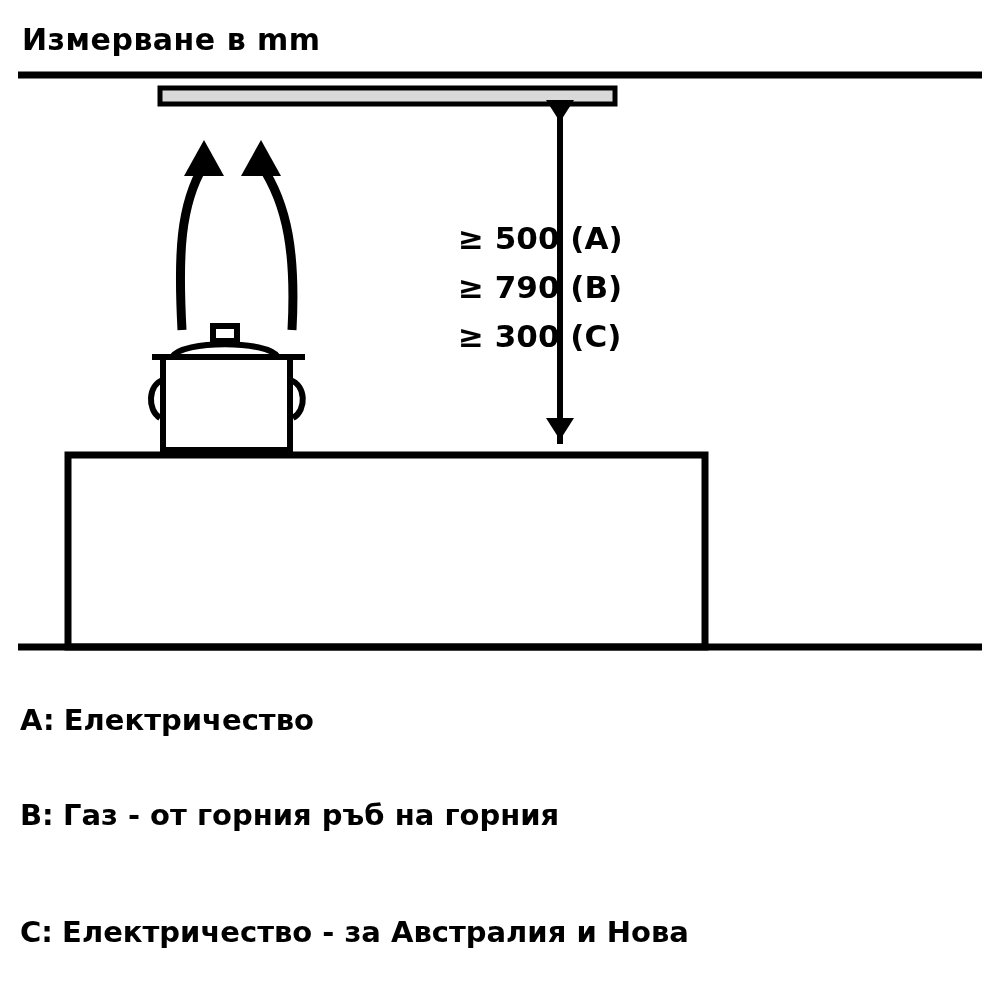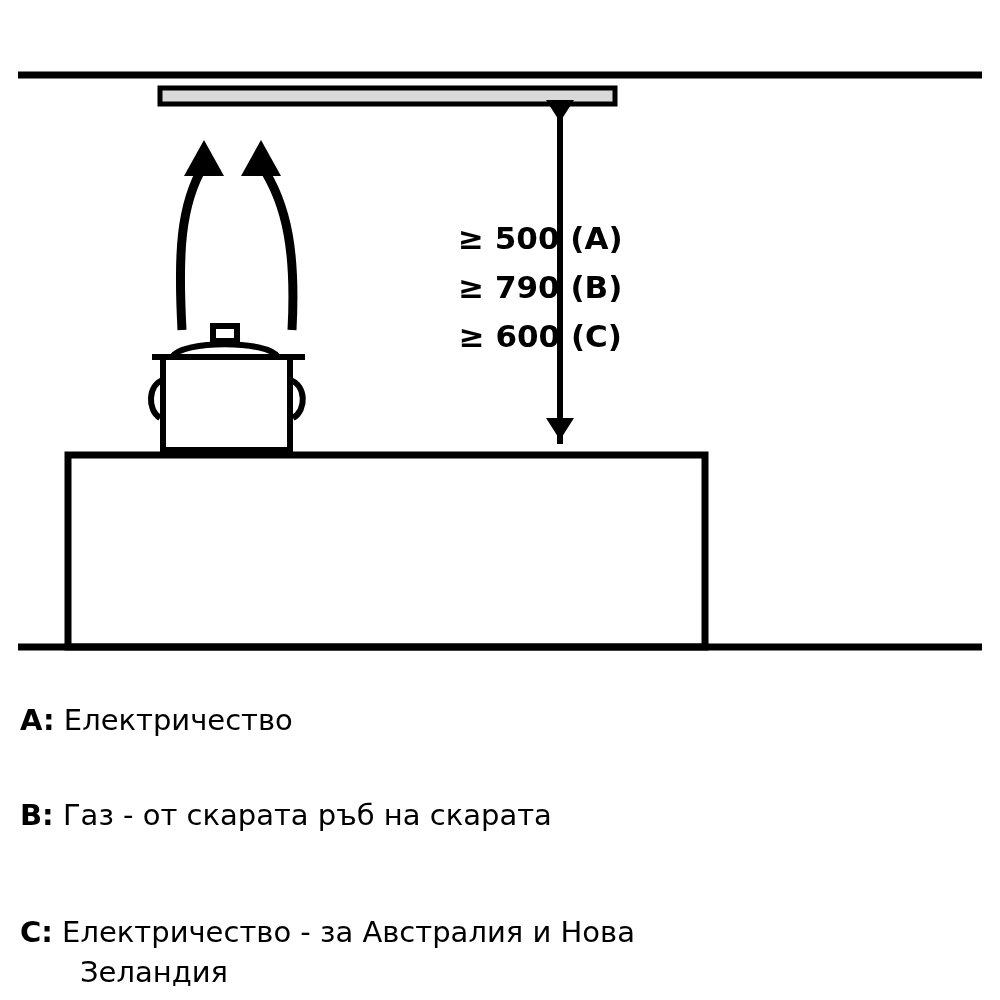"Измерване в mm" div.title { html: none -> <div>Измерване в mm</div> }
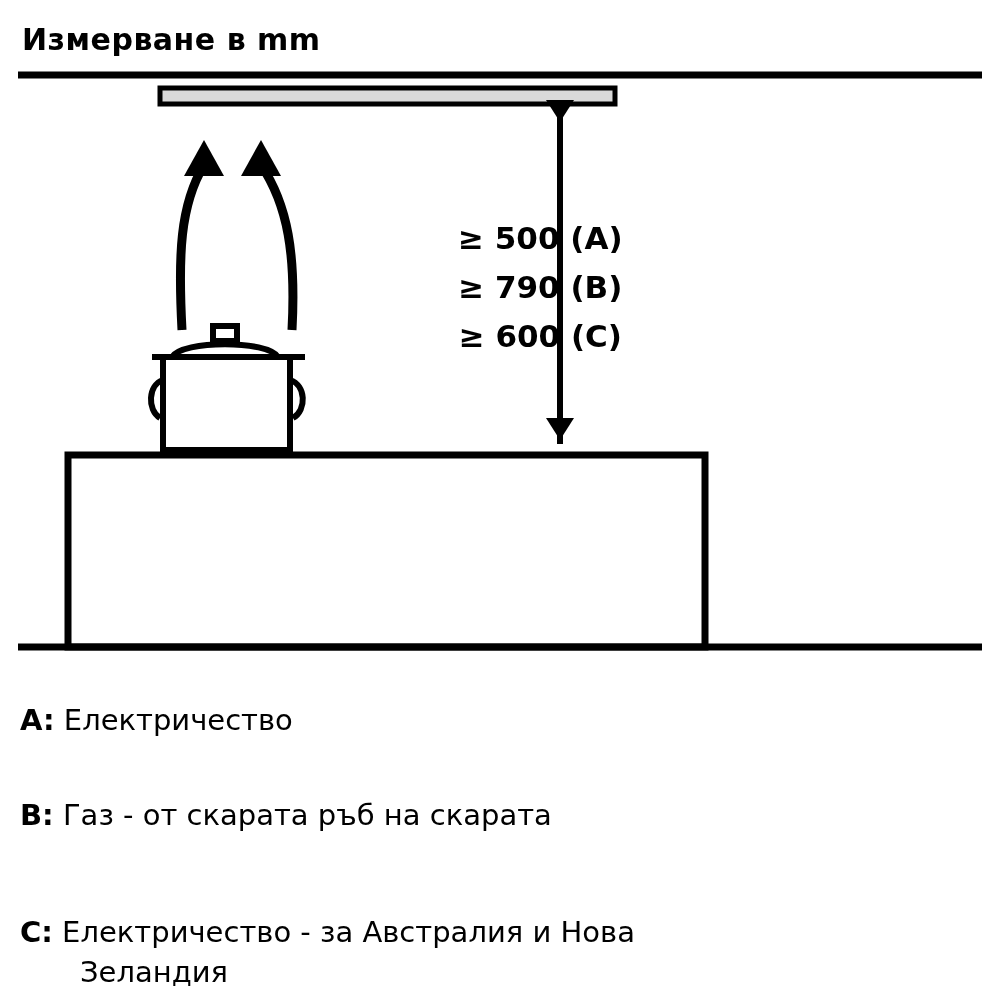"≥ 500 (A)" .dim-block { text-align: center -> none }
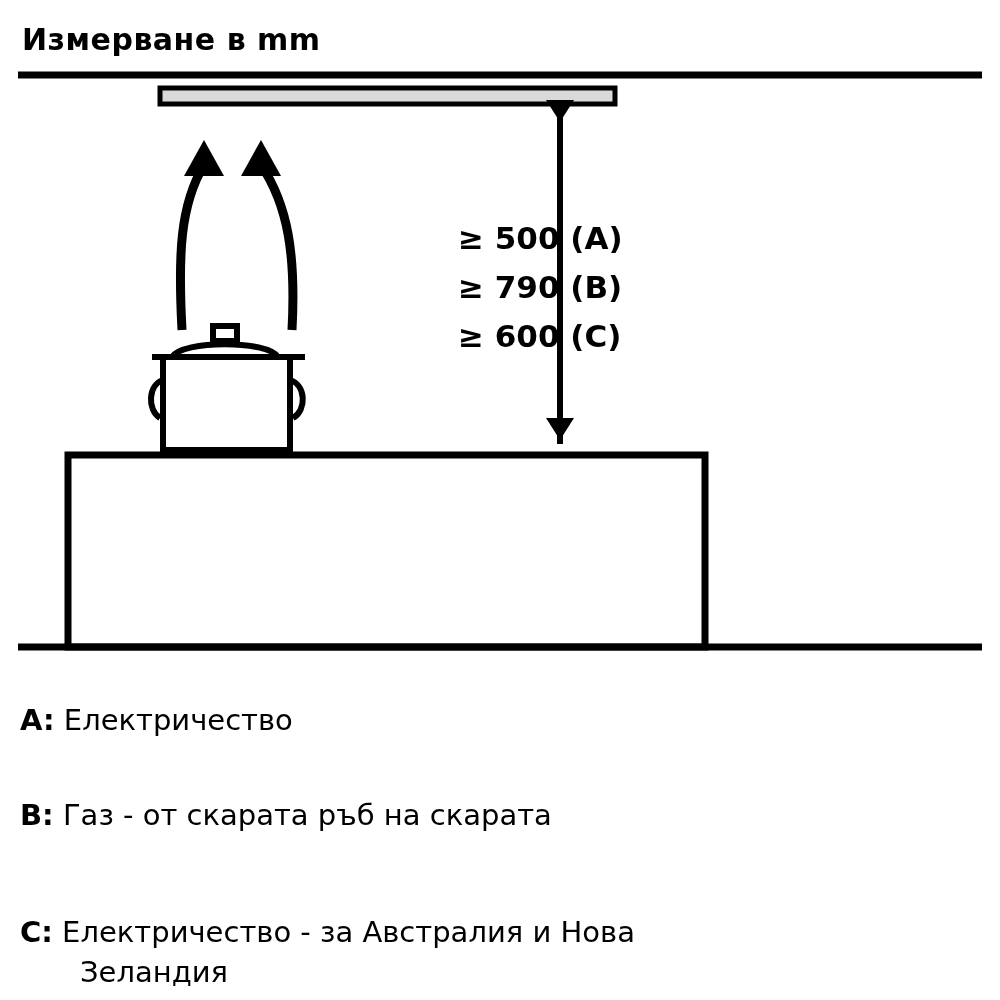"≥ 600 (C)" div.dim-line { text: 600 -> 300 }
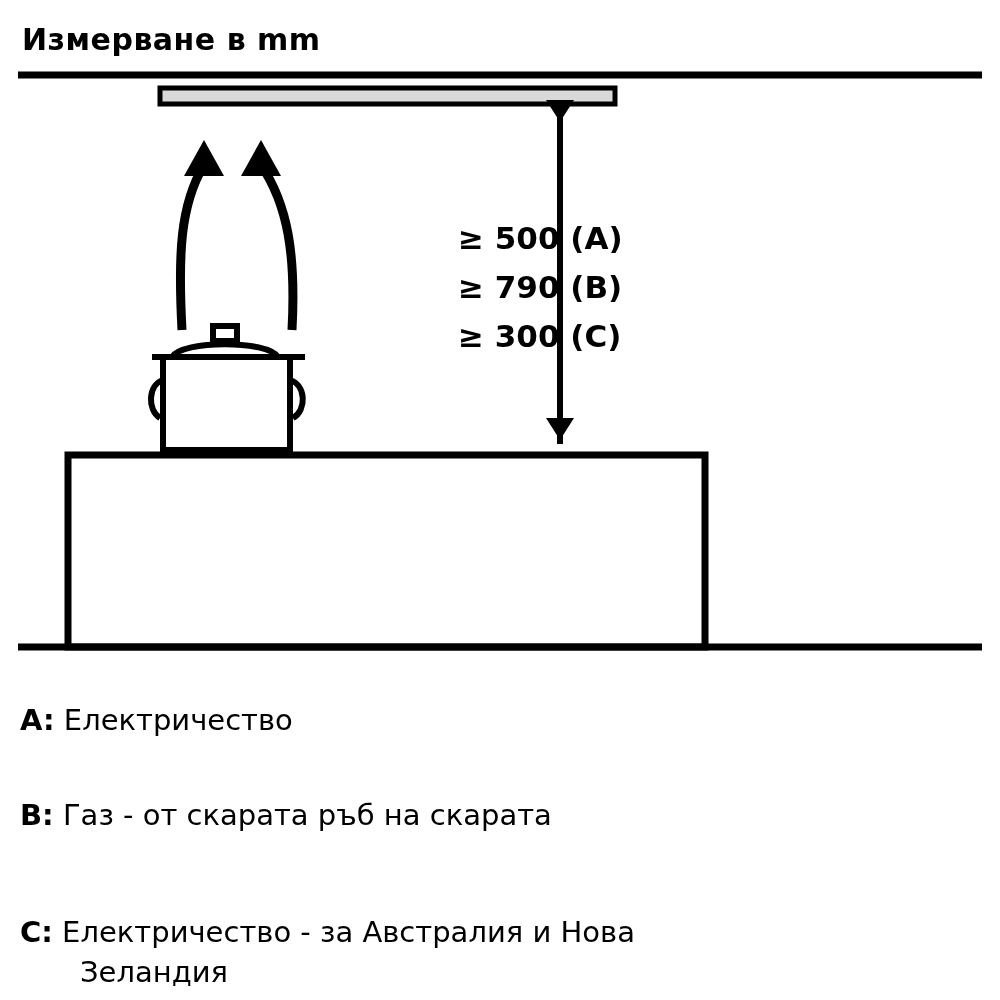"Електричество" .legend-row .txt { font-weight: 400 -> 700 }
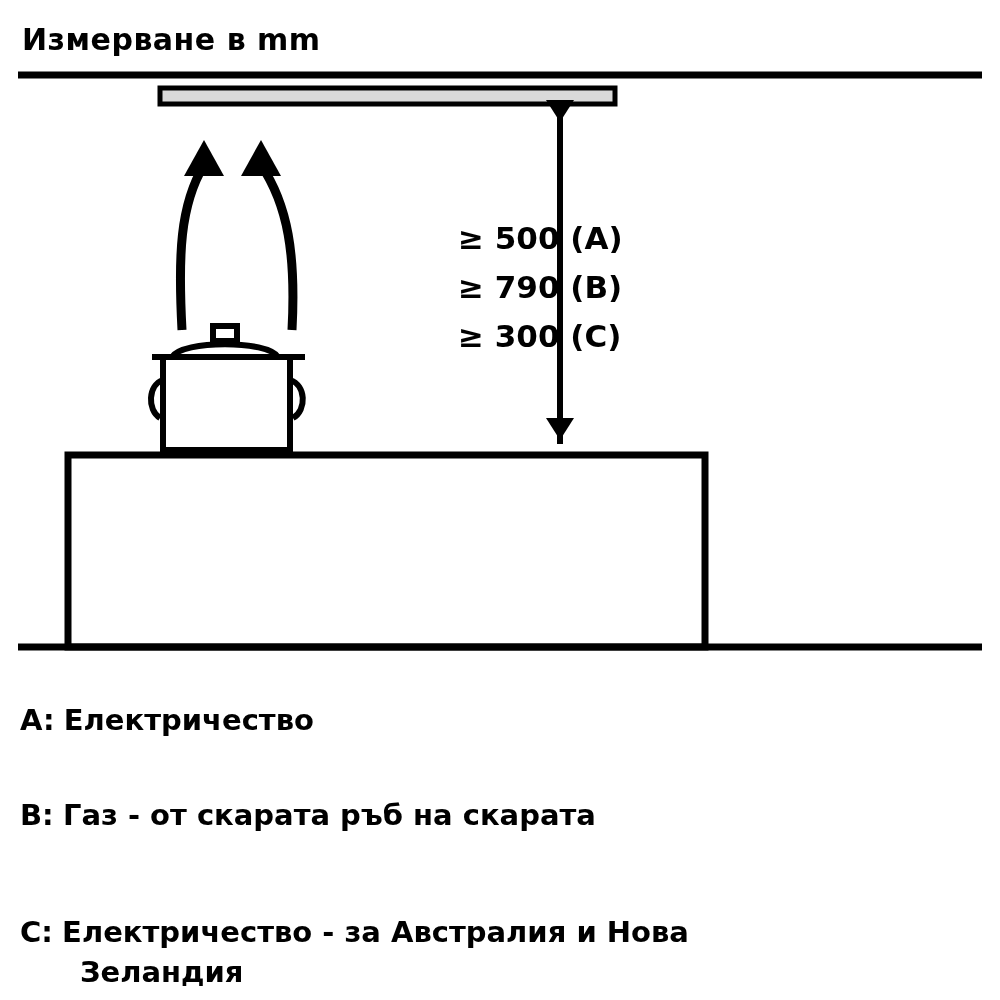"Газ - от скарата ръб" span.txt { text: скарата ръб на скарата -> горния ръб на горния }
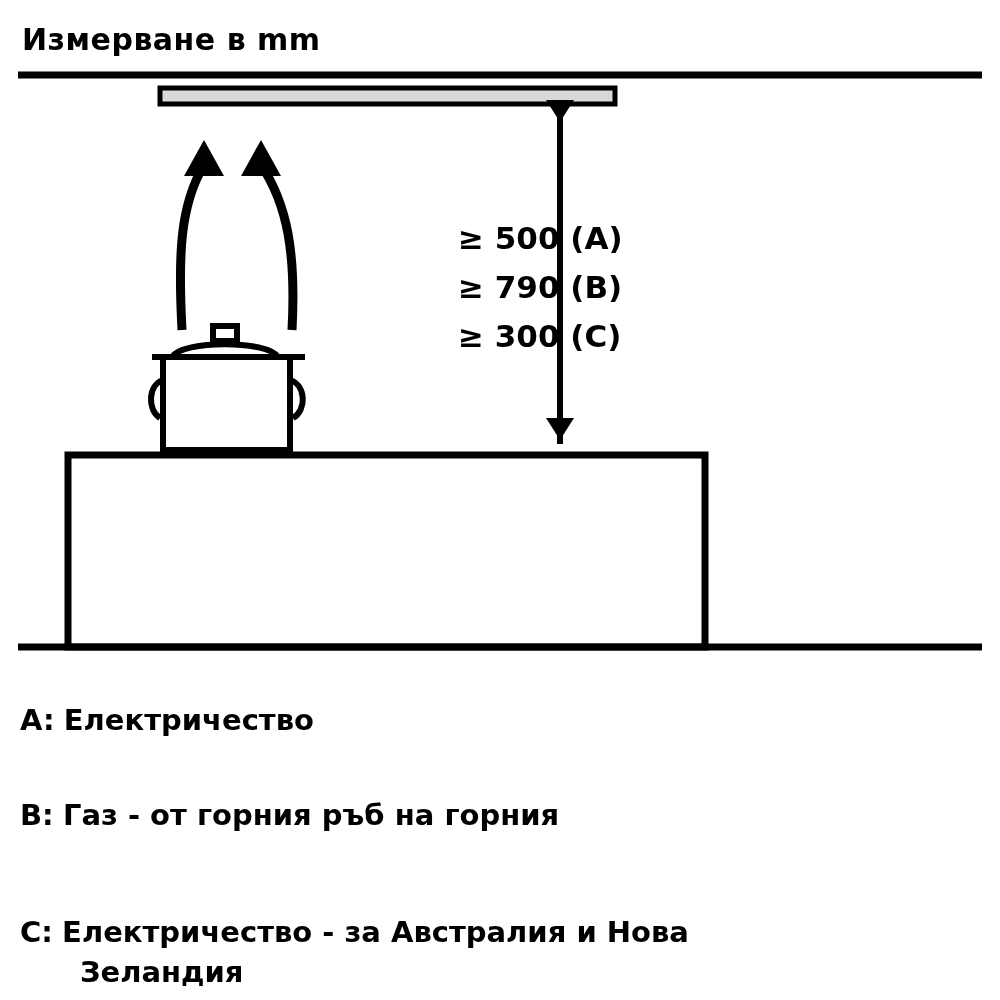"Зеландия" span.line2 { html: <span>Зеландия</span> -> none }
